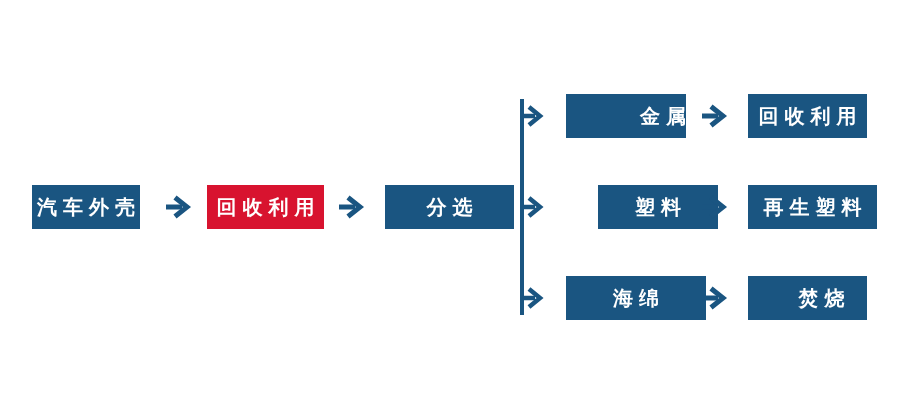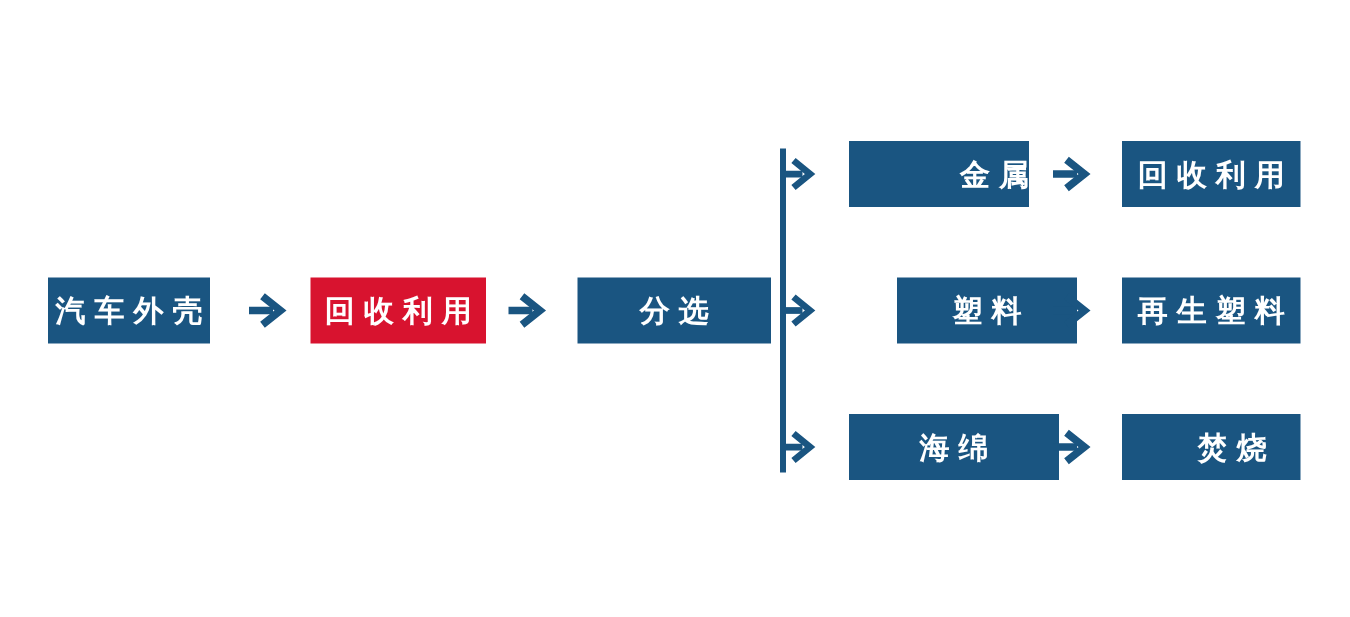"再生塑料" div.node { width: 119px -> 129px }
